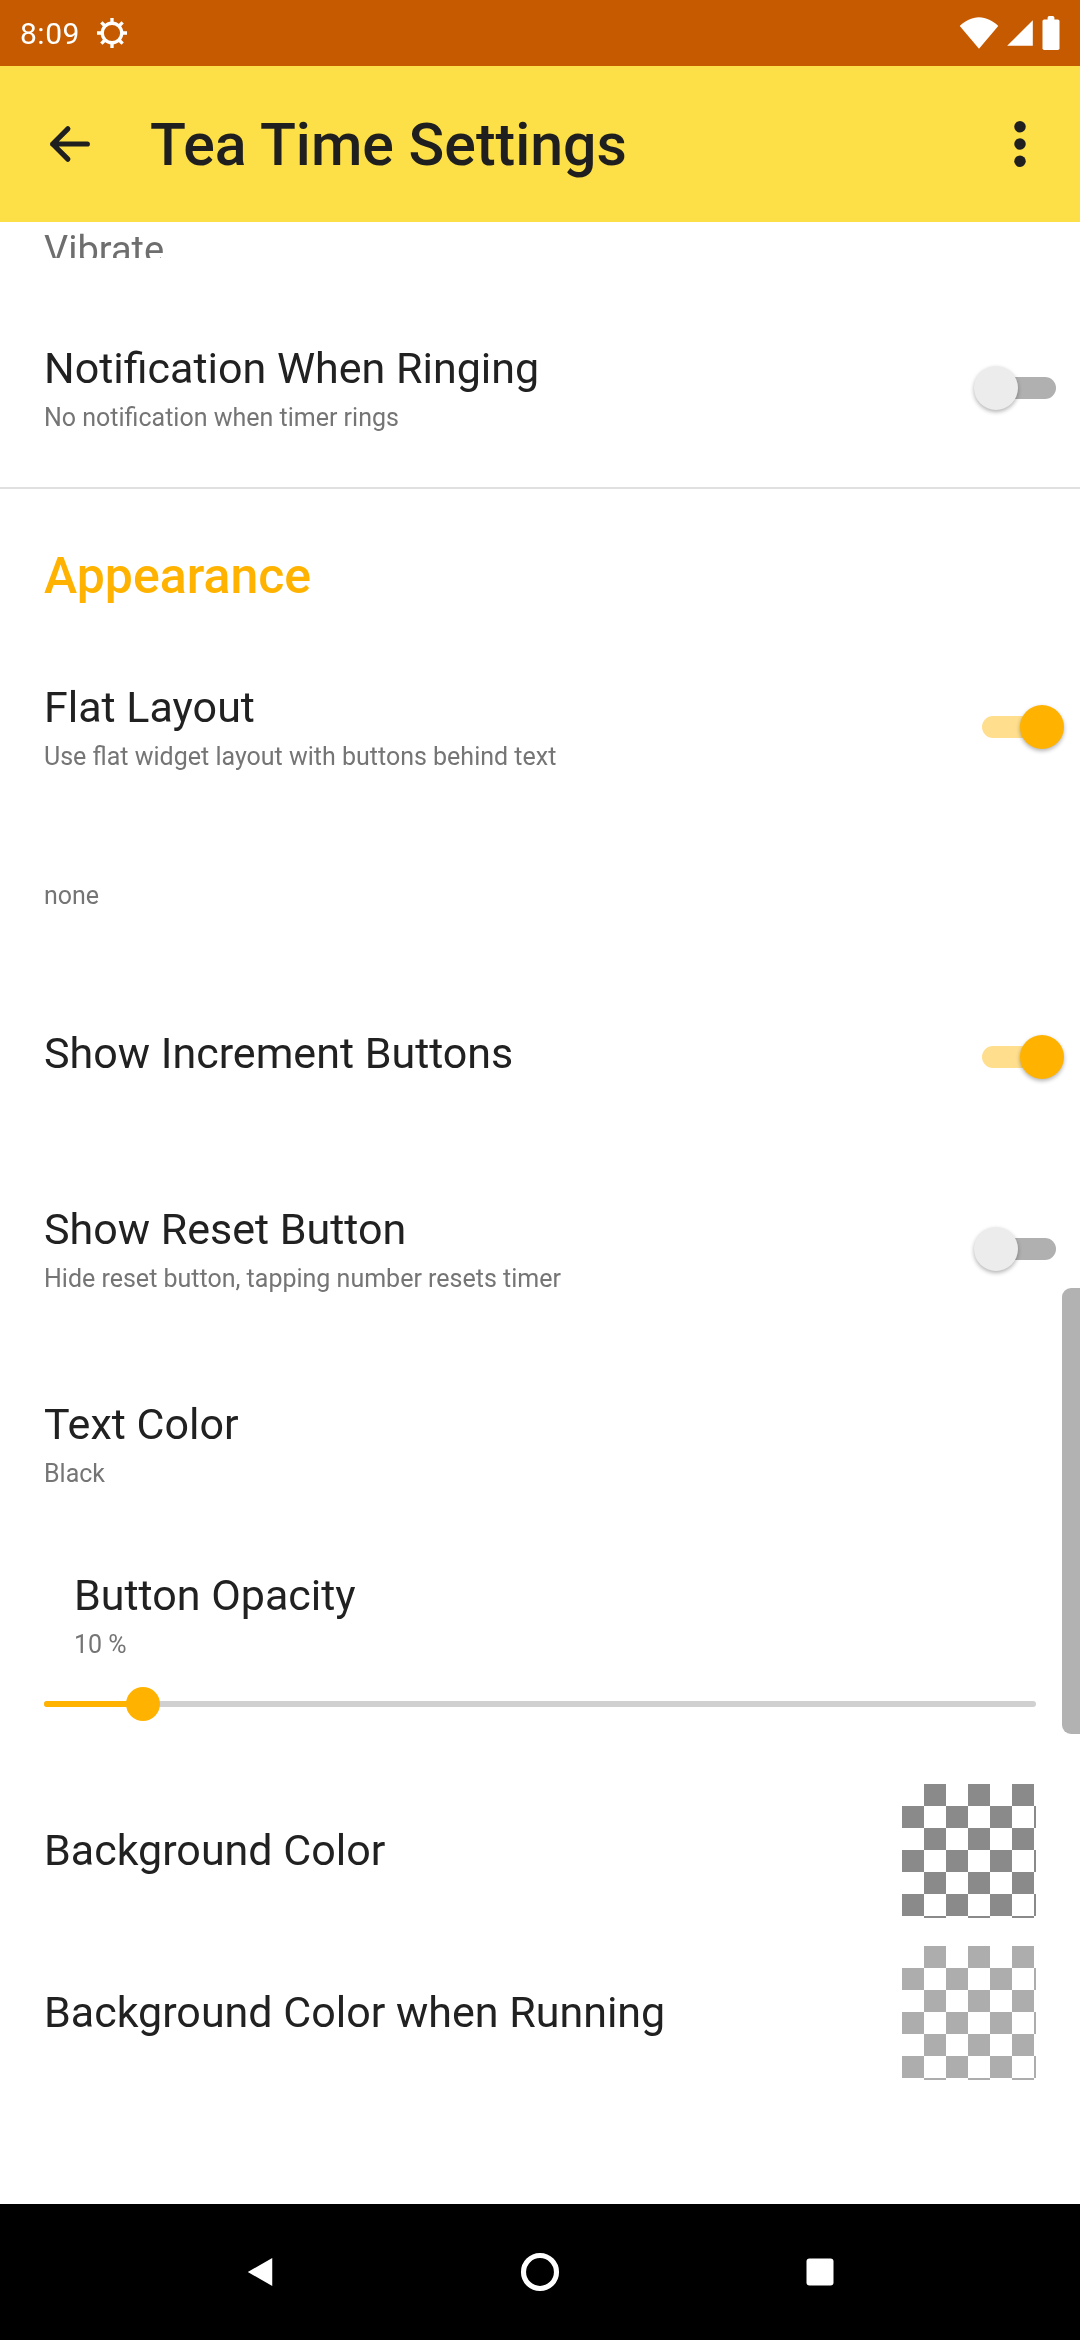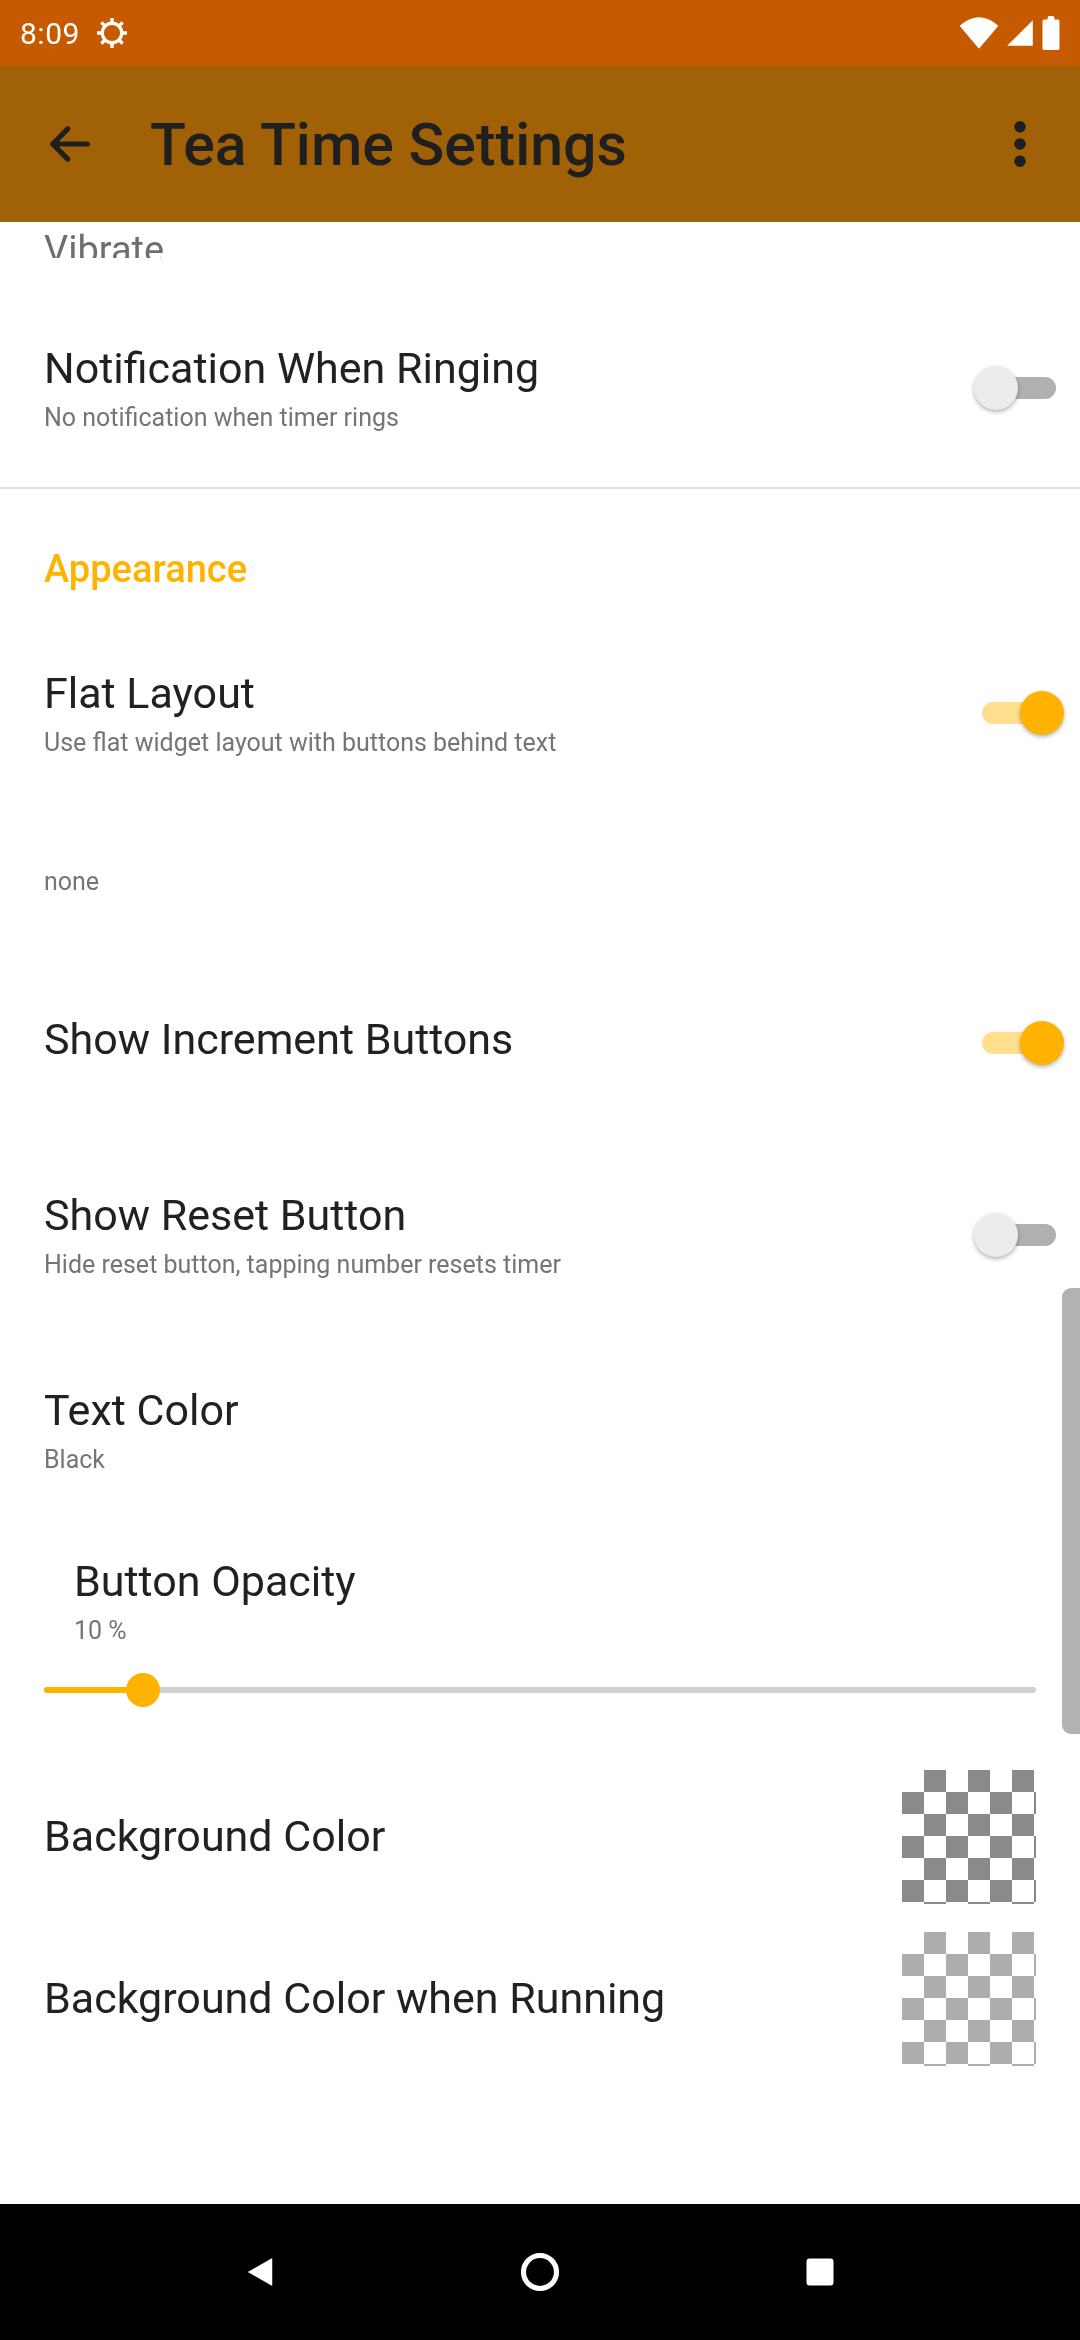"Tea Time Settings" .app-bar { background: #a16207 -> #fde047 }
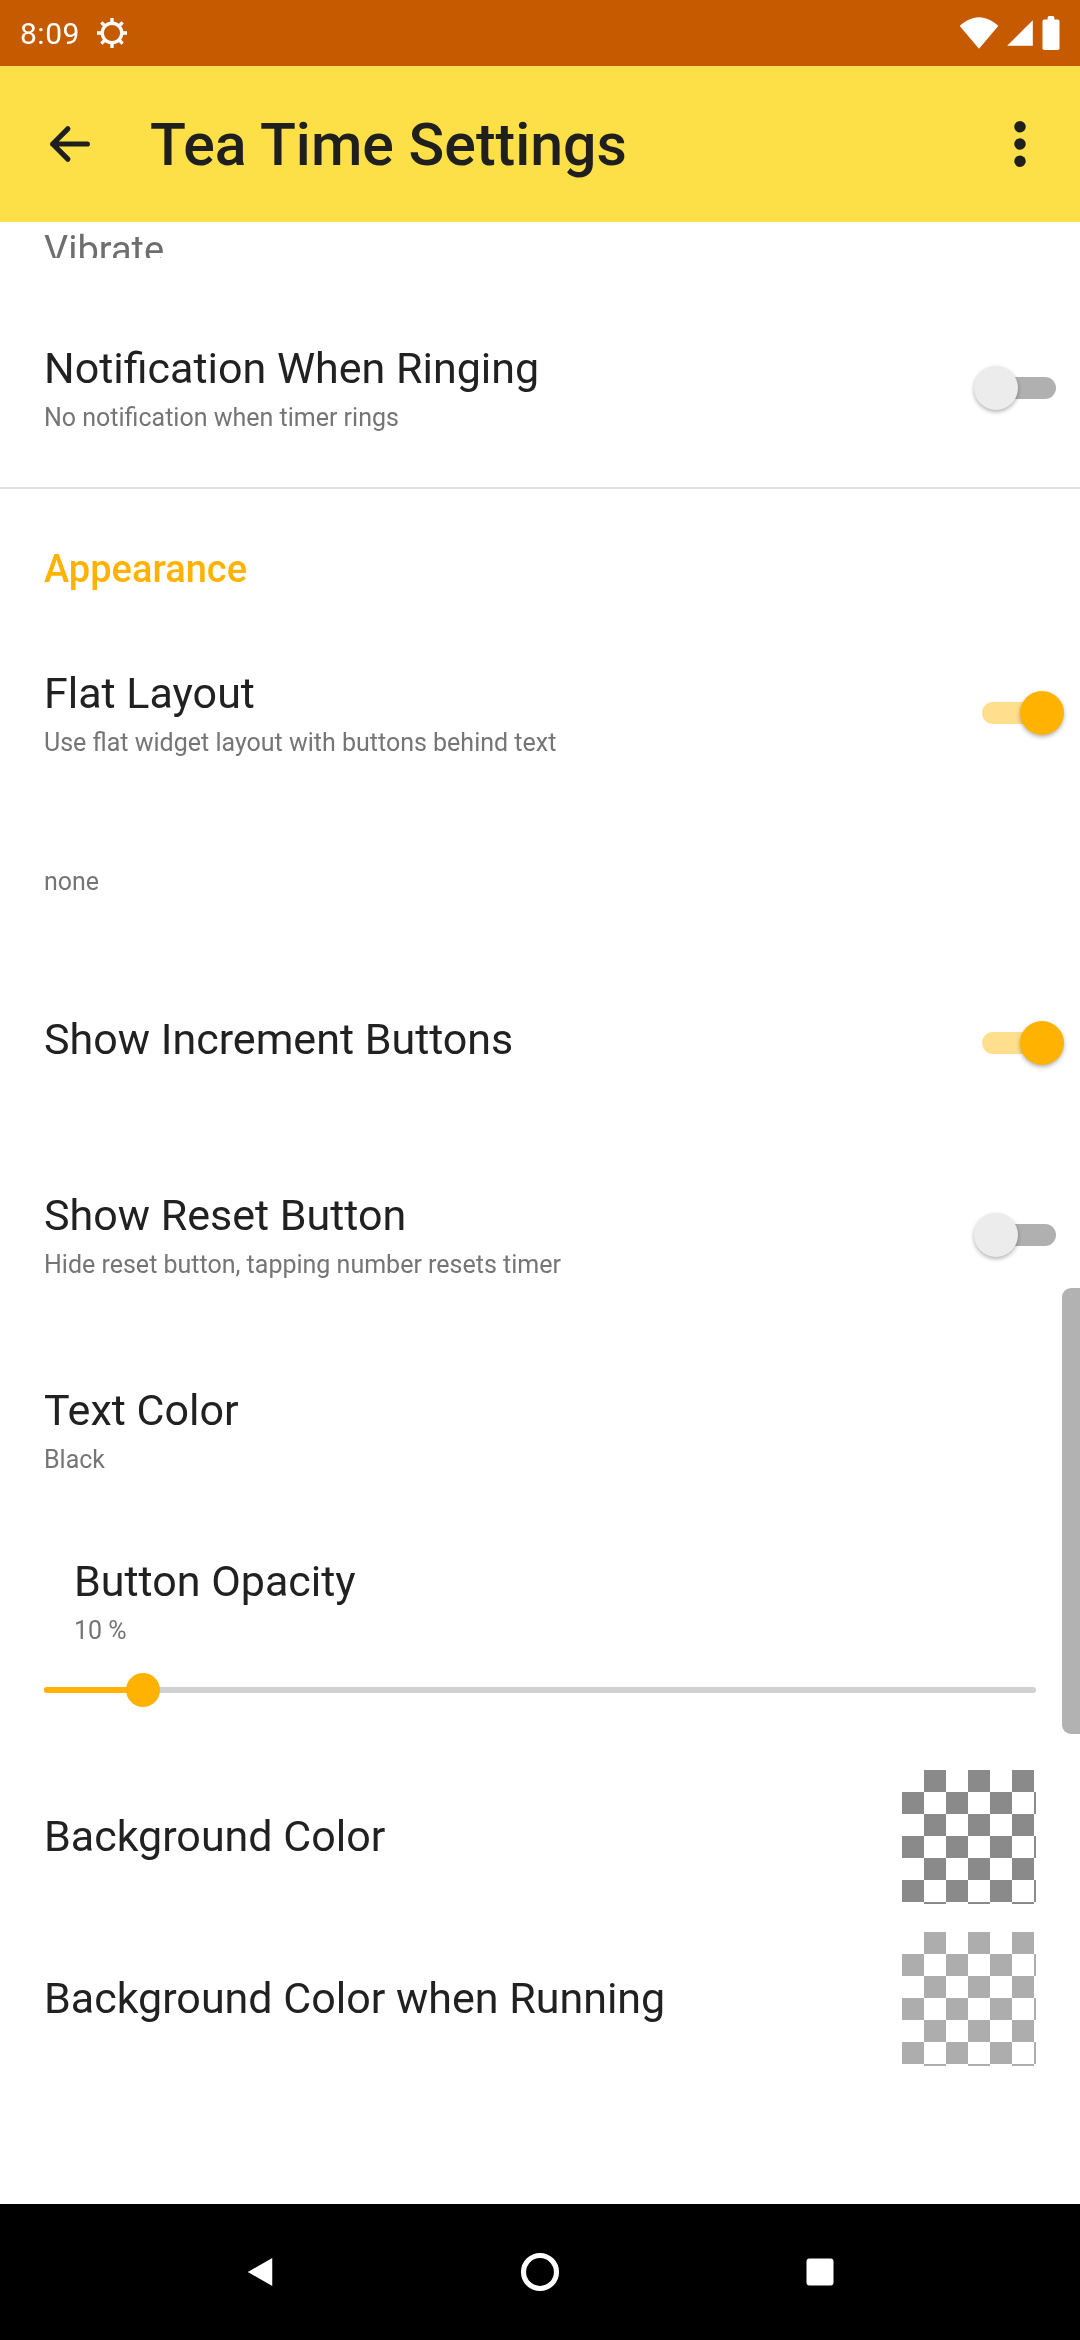"Appearance" .section-header { font-size: 38px -> 50px }
